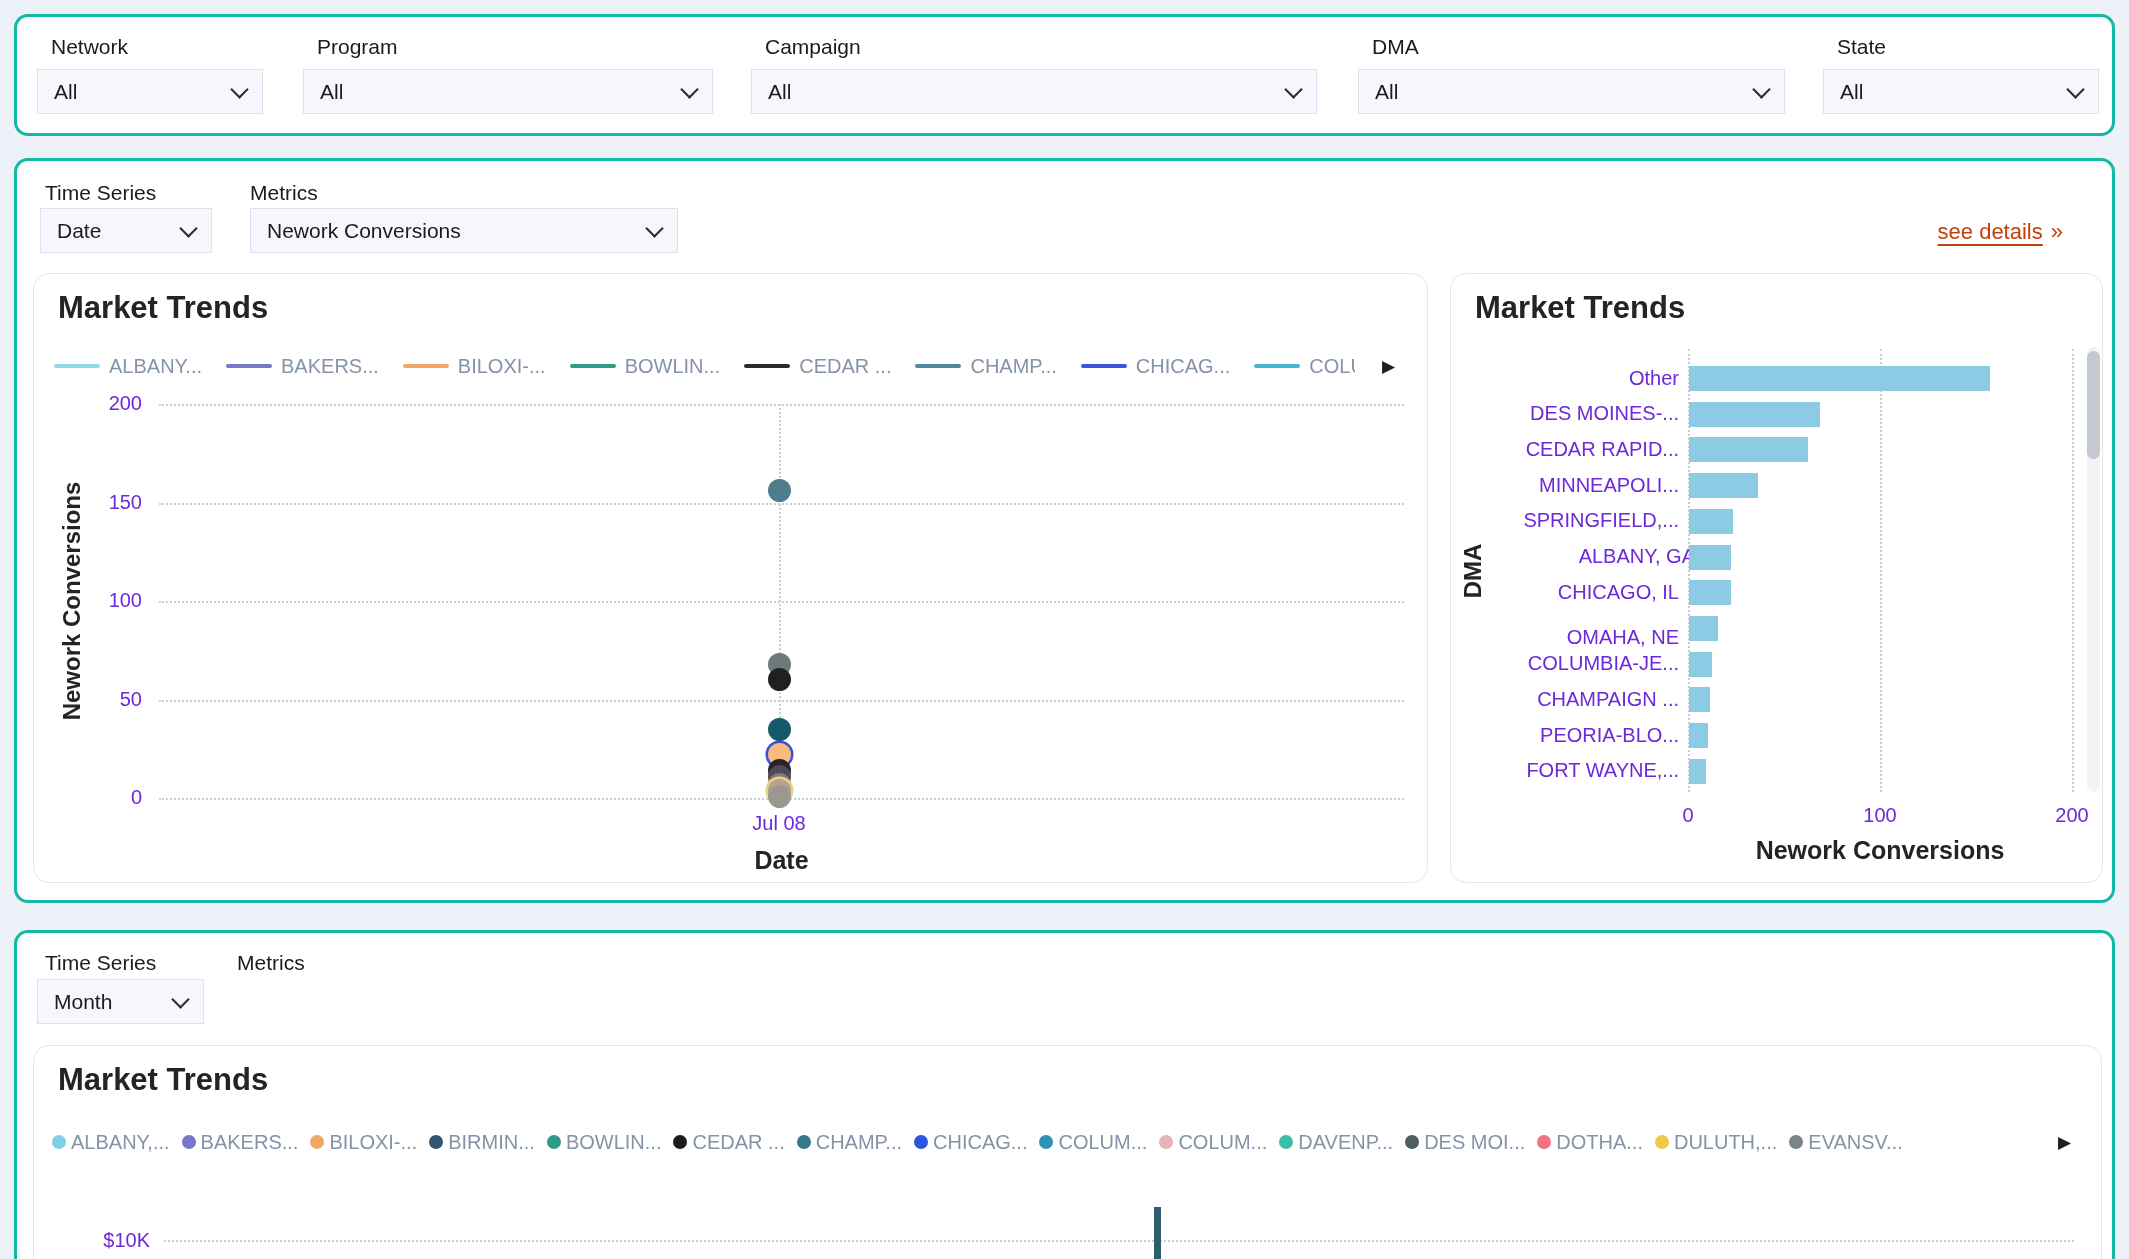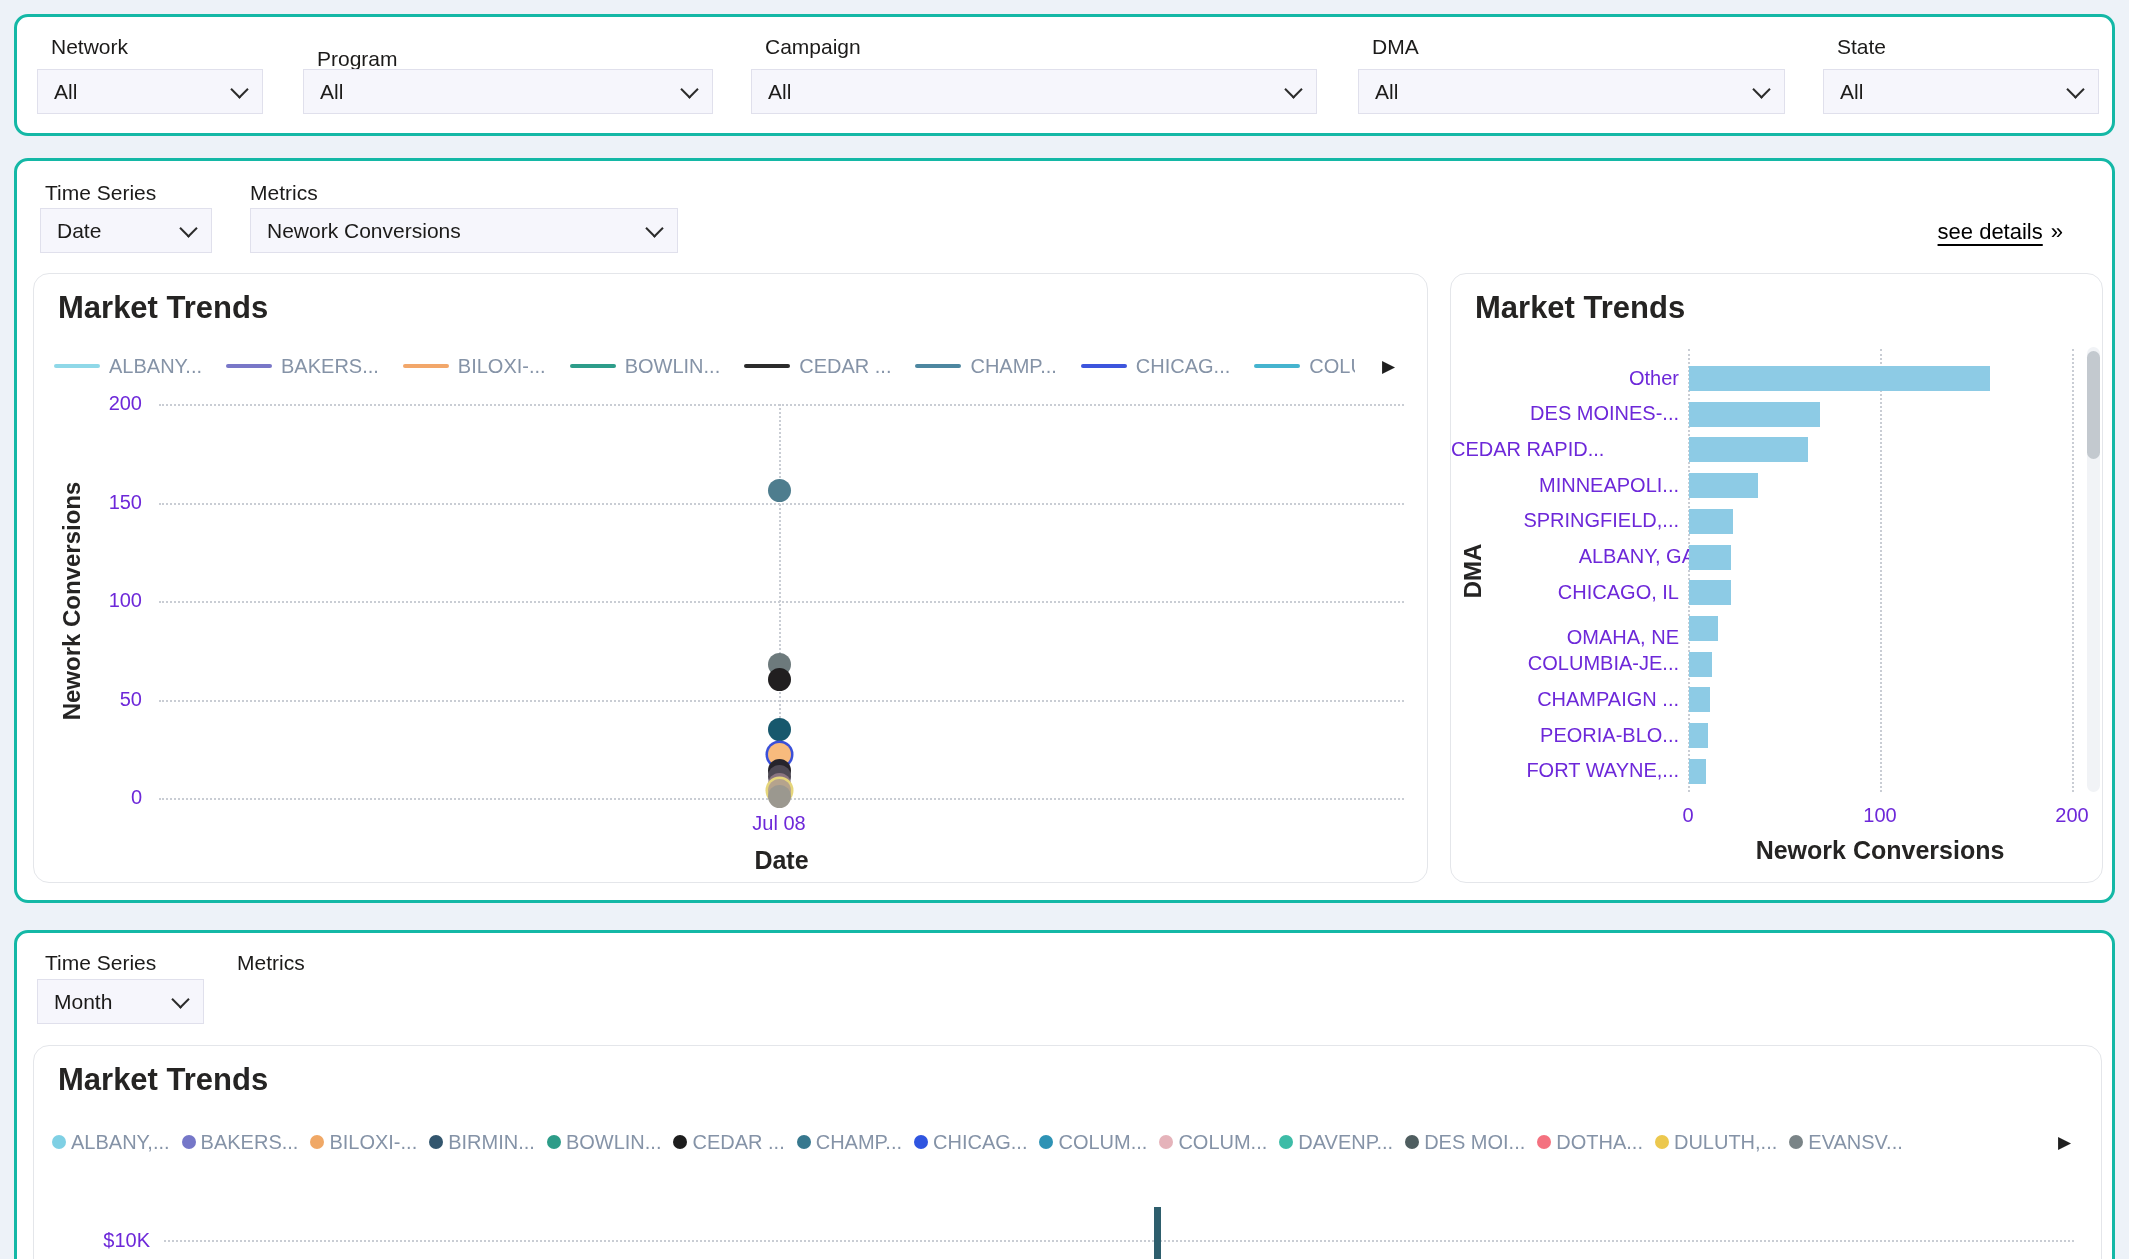"Program" div.flabel { margin-top: 12px -> none }
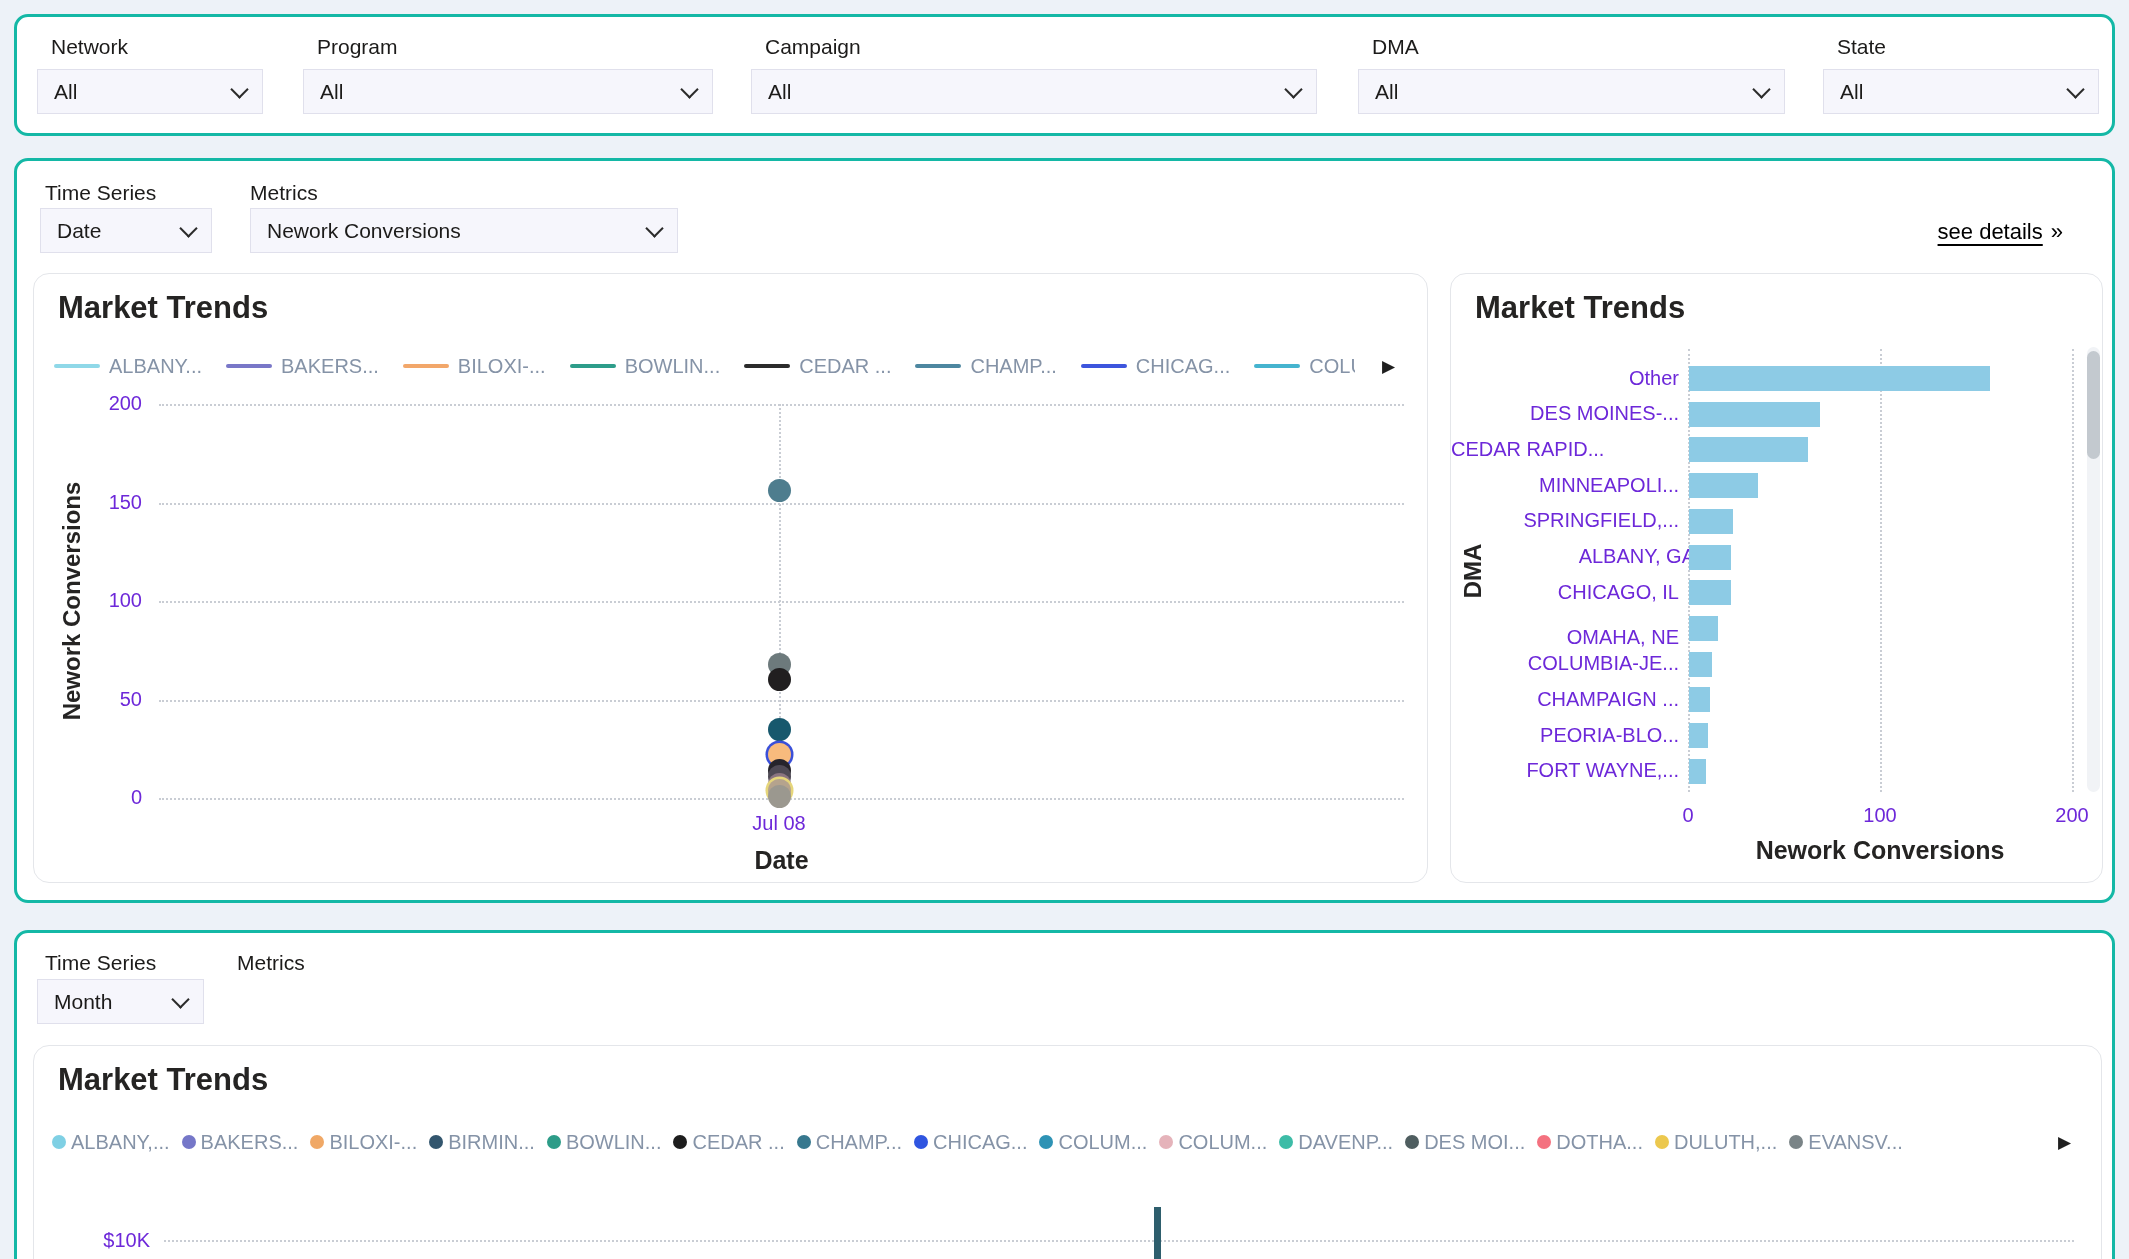"see details »" .see-details { color: #000000 -> #c2410c }
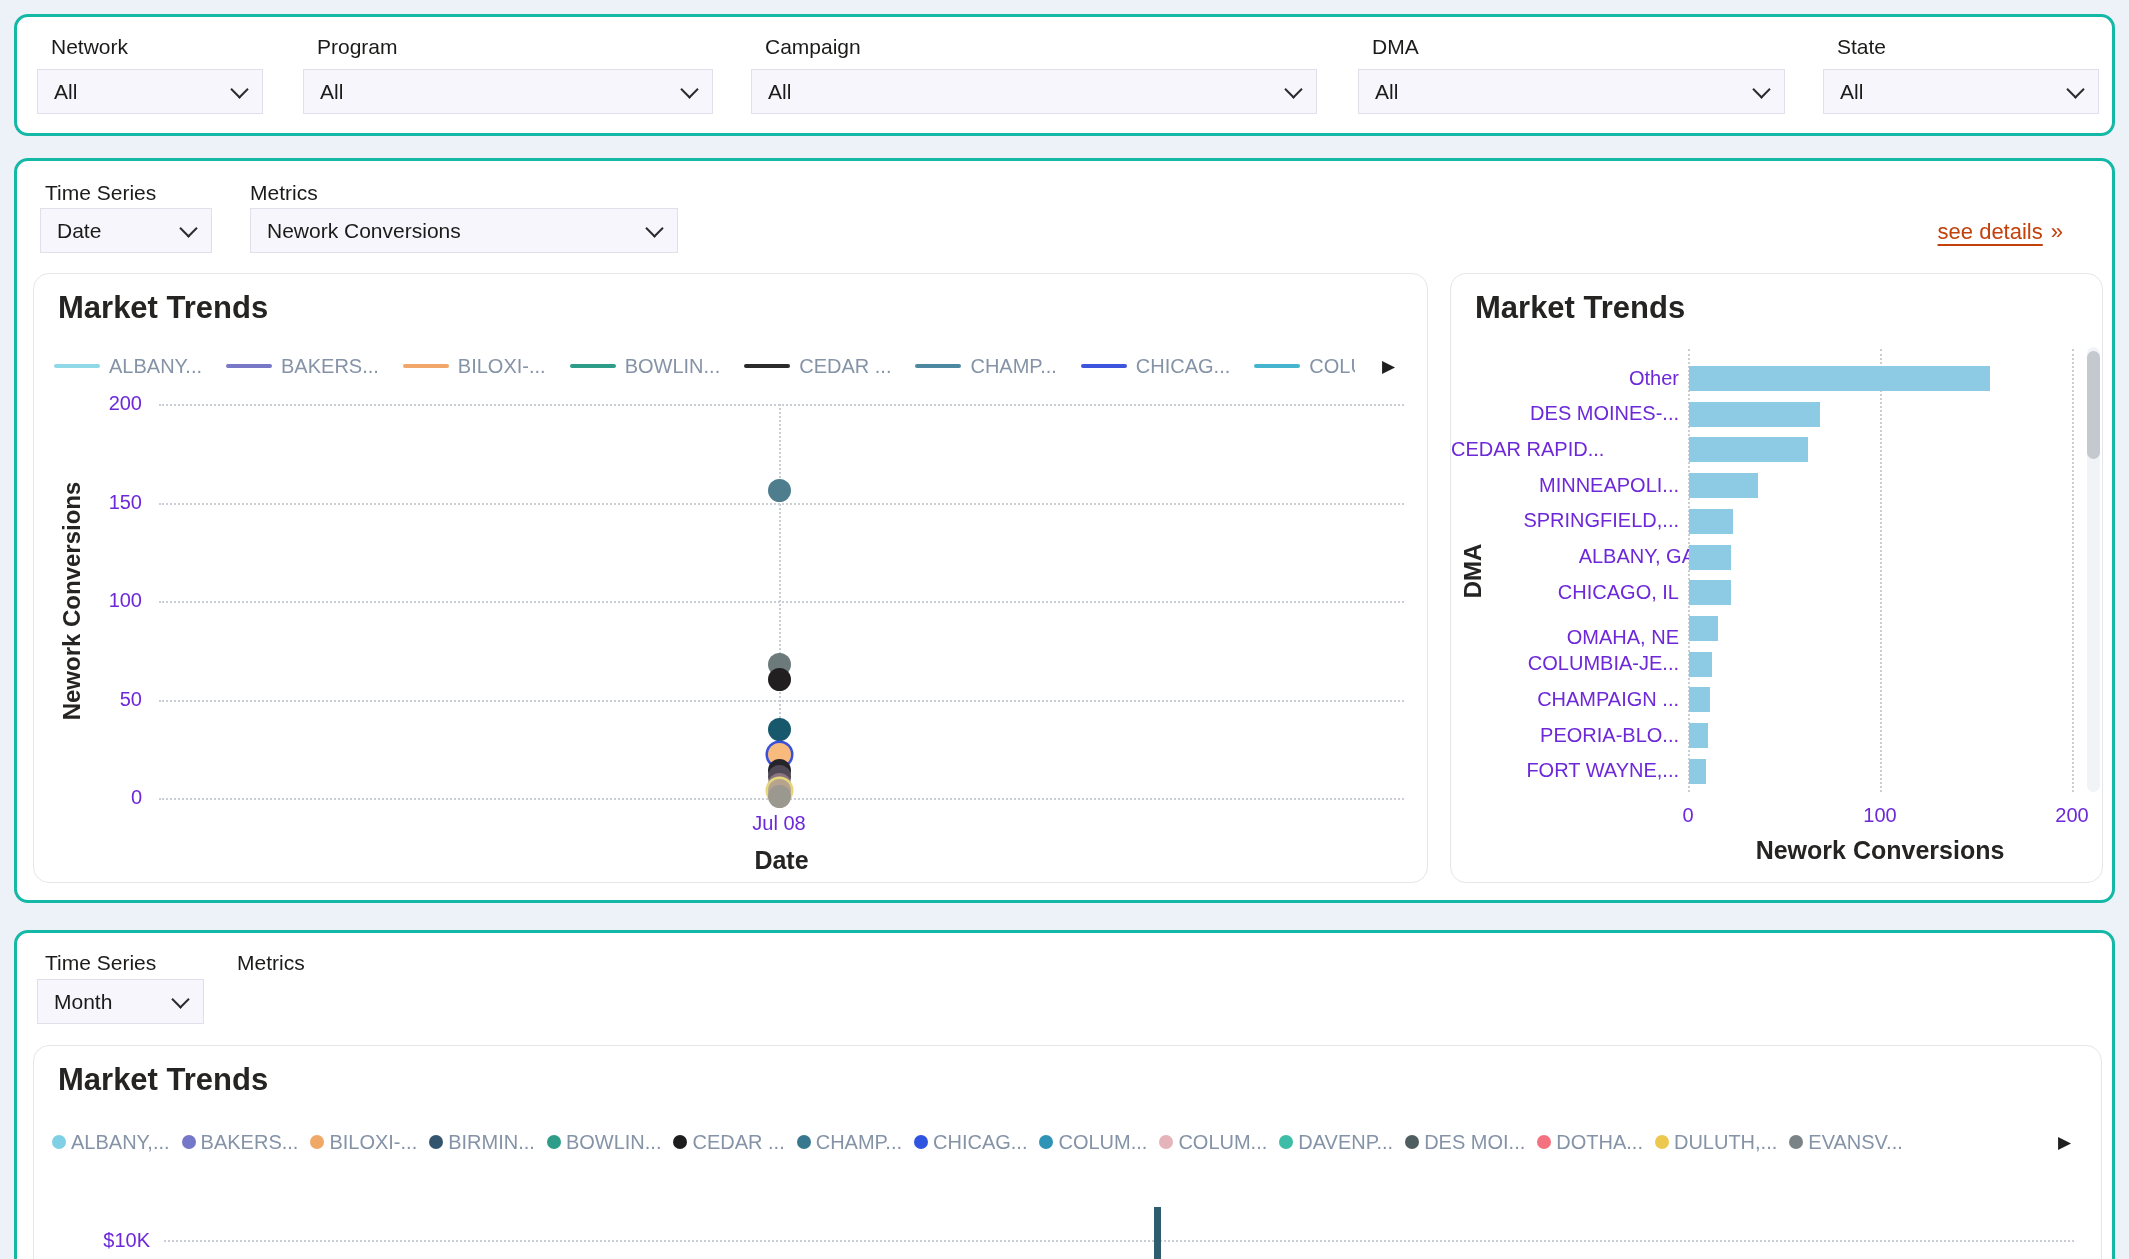"CEDAR RAPID..." div.tick { text-align: none -> right }
